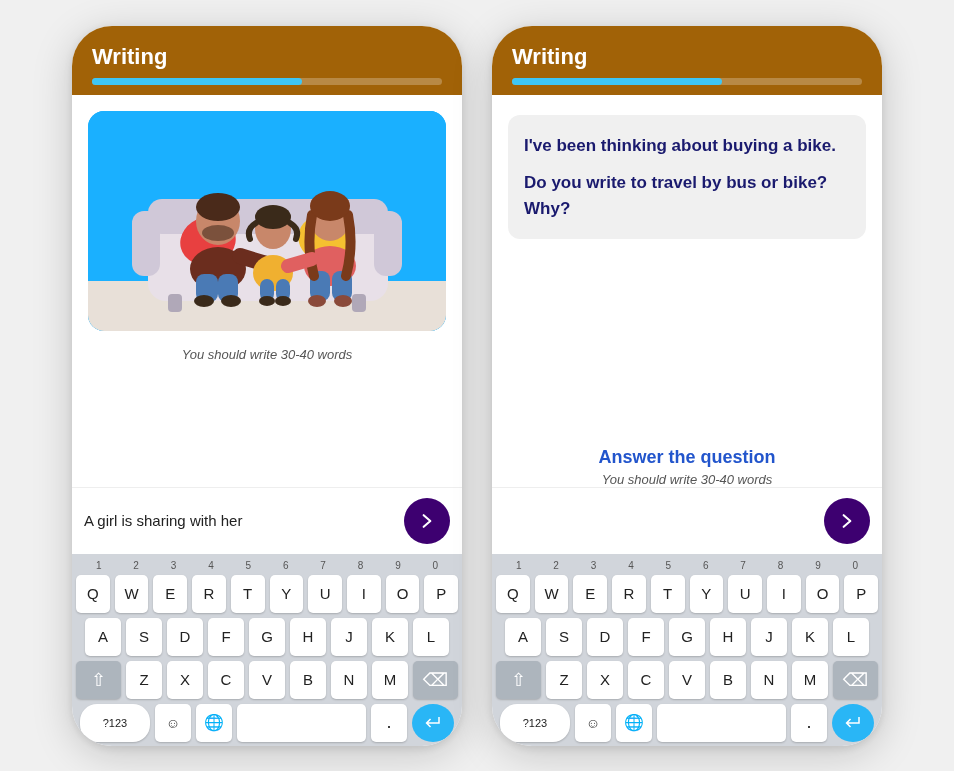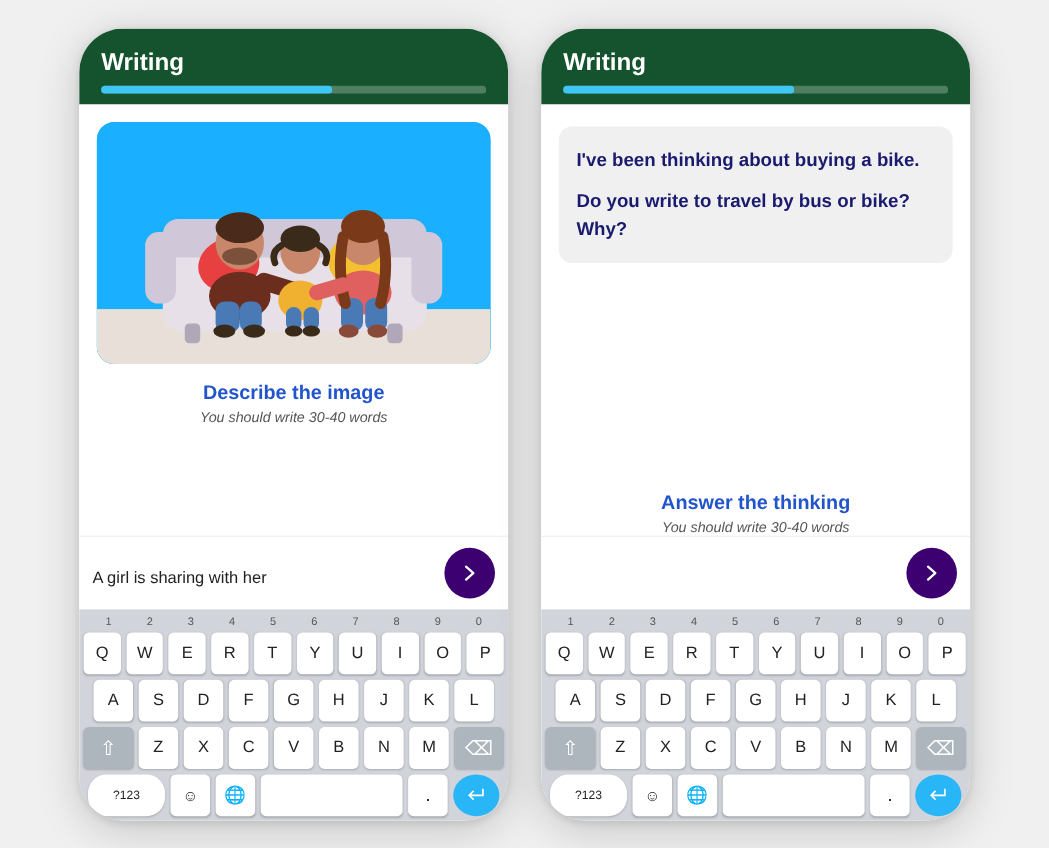"Writing" .phone-header { background: #14532d -> #a16207 }
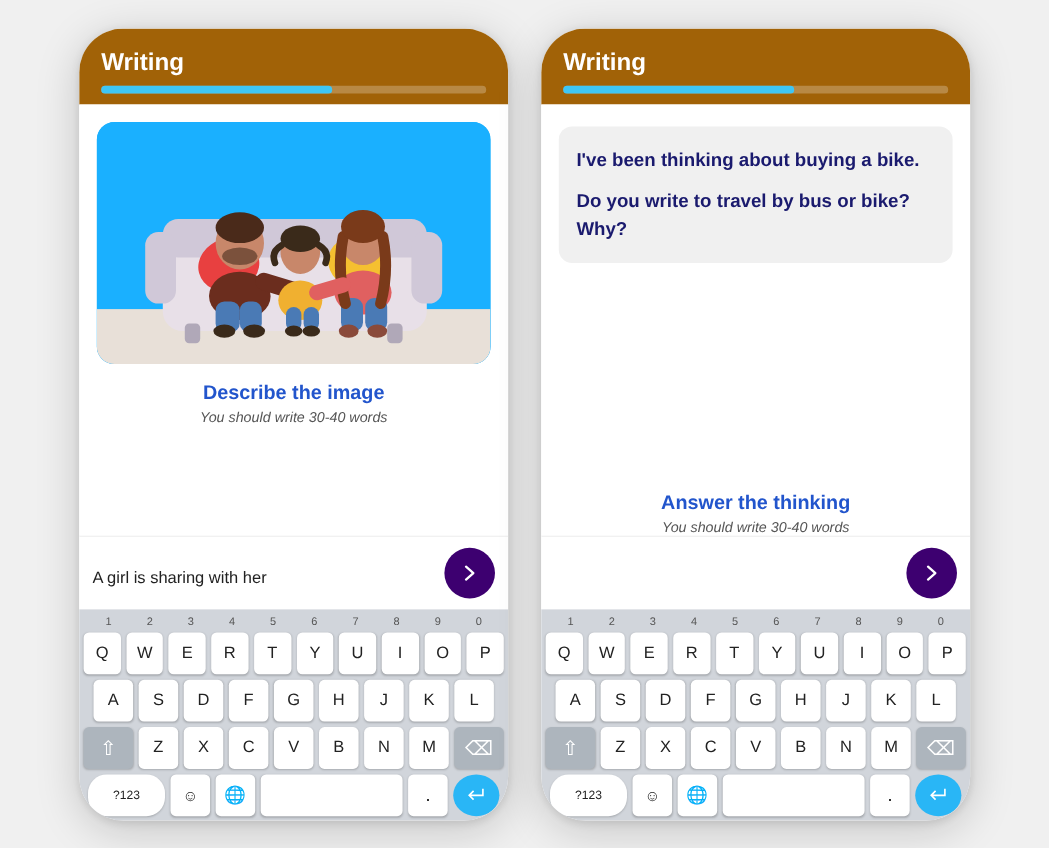"Describe the image" div.instruction-title { html: <div>Describe the image</div> -> none }
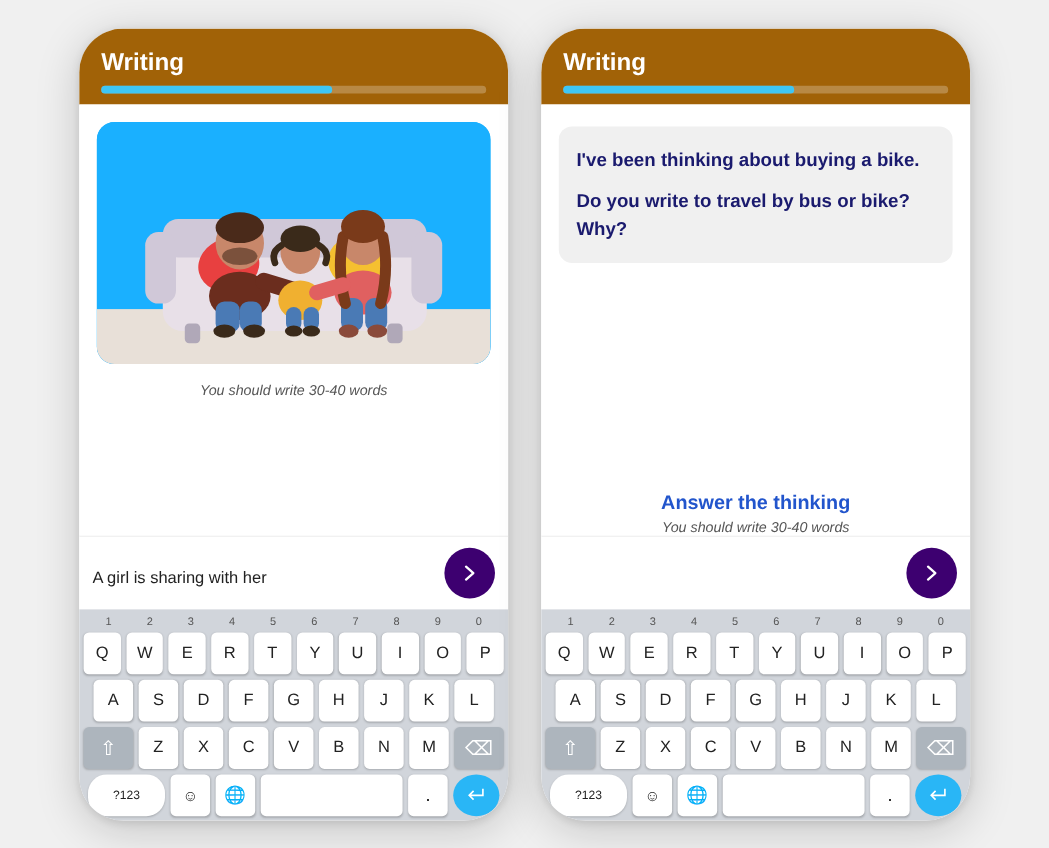"Answer the thinking" div.instruction-title { text: thinking -> question }
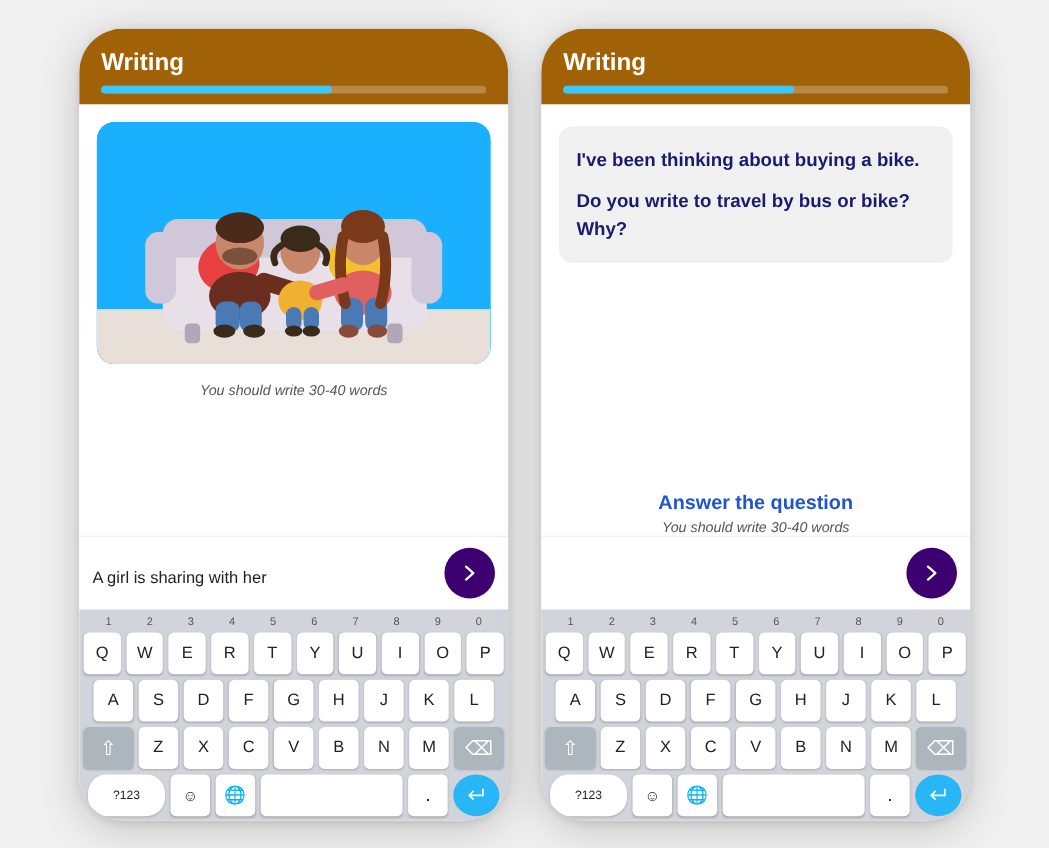"A girl is sharing with" .input-area { align-items: flex-end -> center }
